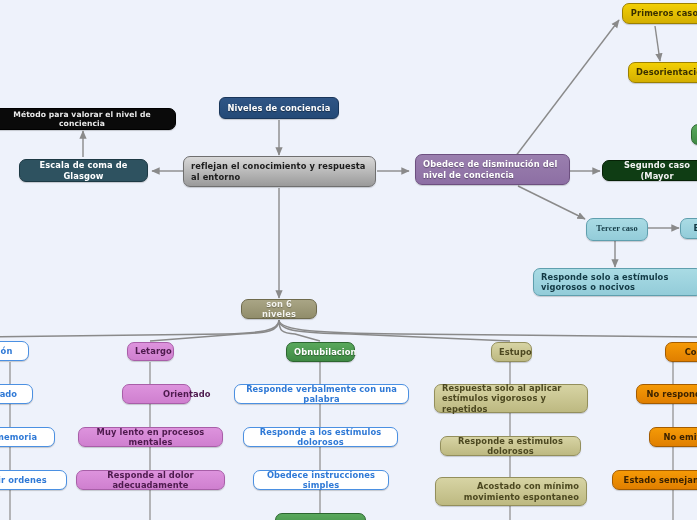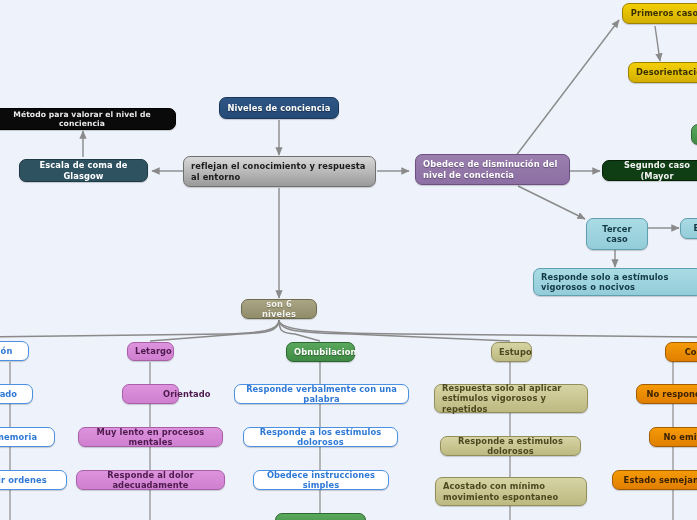"Niveles de conciencia" .p-navy { border-radius: none -> 6px }
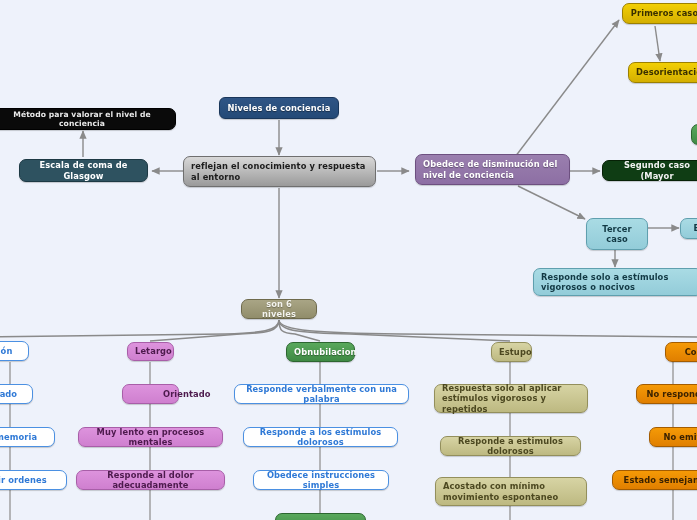"Tercer caso" div.node { font-family: none -> Liberation Serif, serif; height: 32px -> 23px }
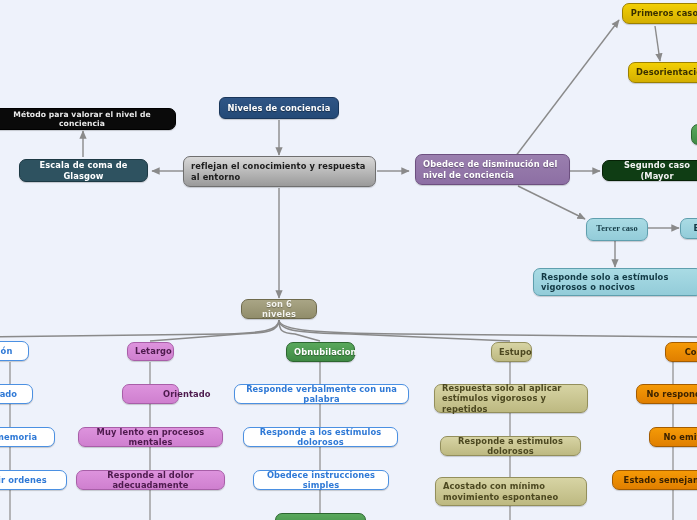"Orientado" div.node { width: 57px -> 69px }
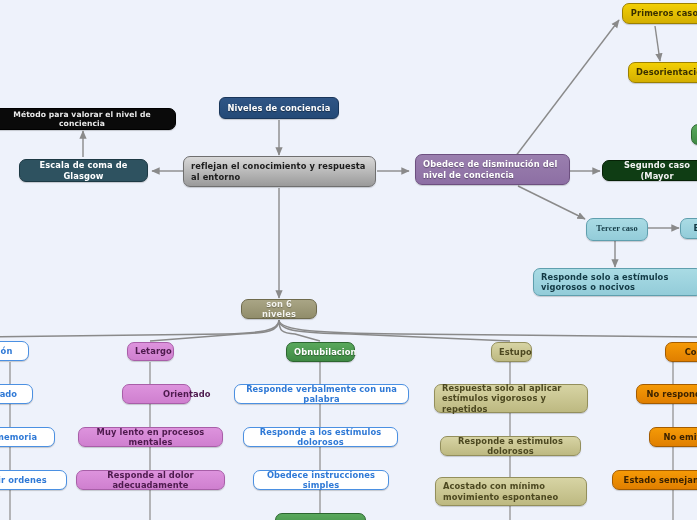"Acostado con mínimo movimiento" div.node { text-align: none -> right }
